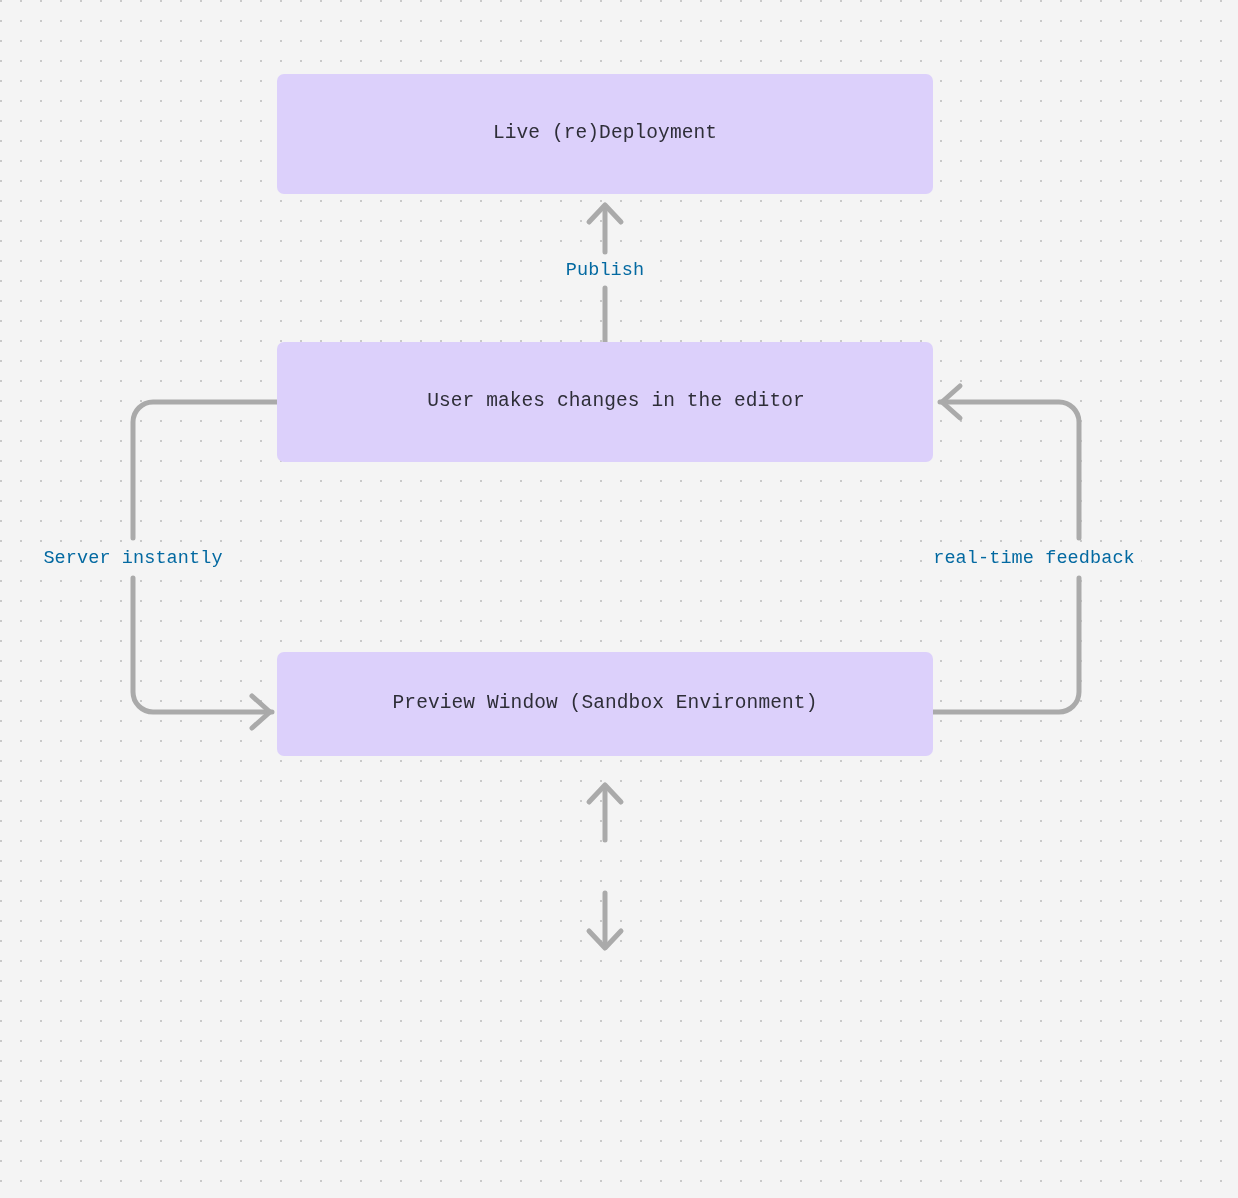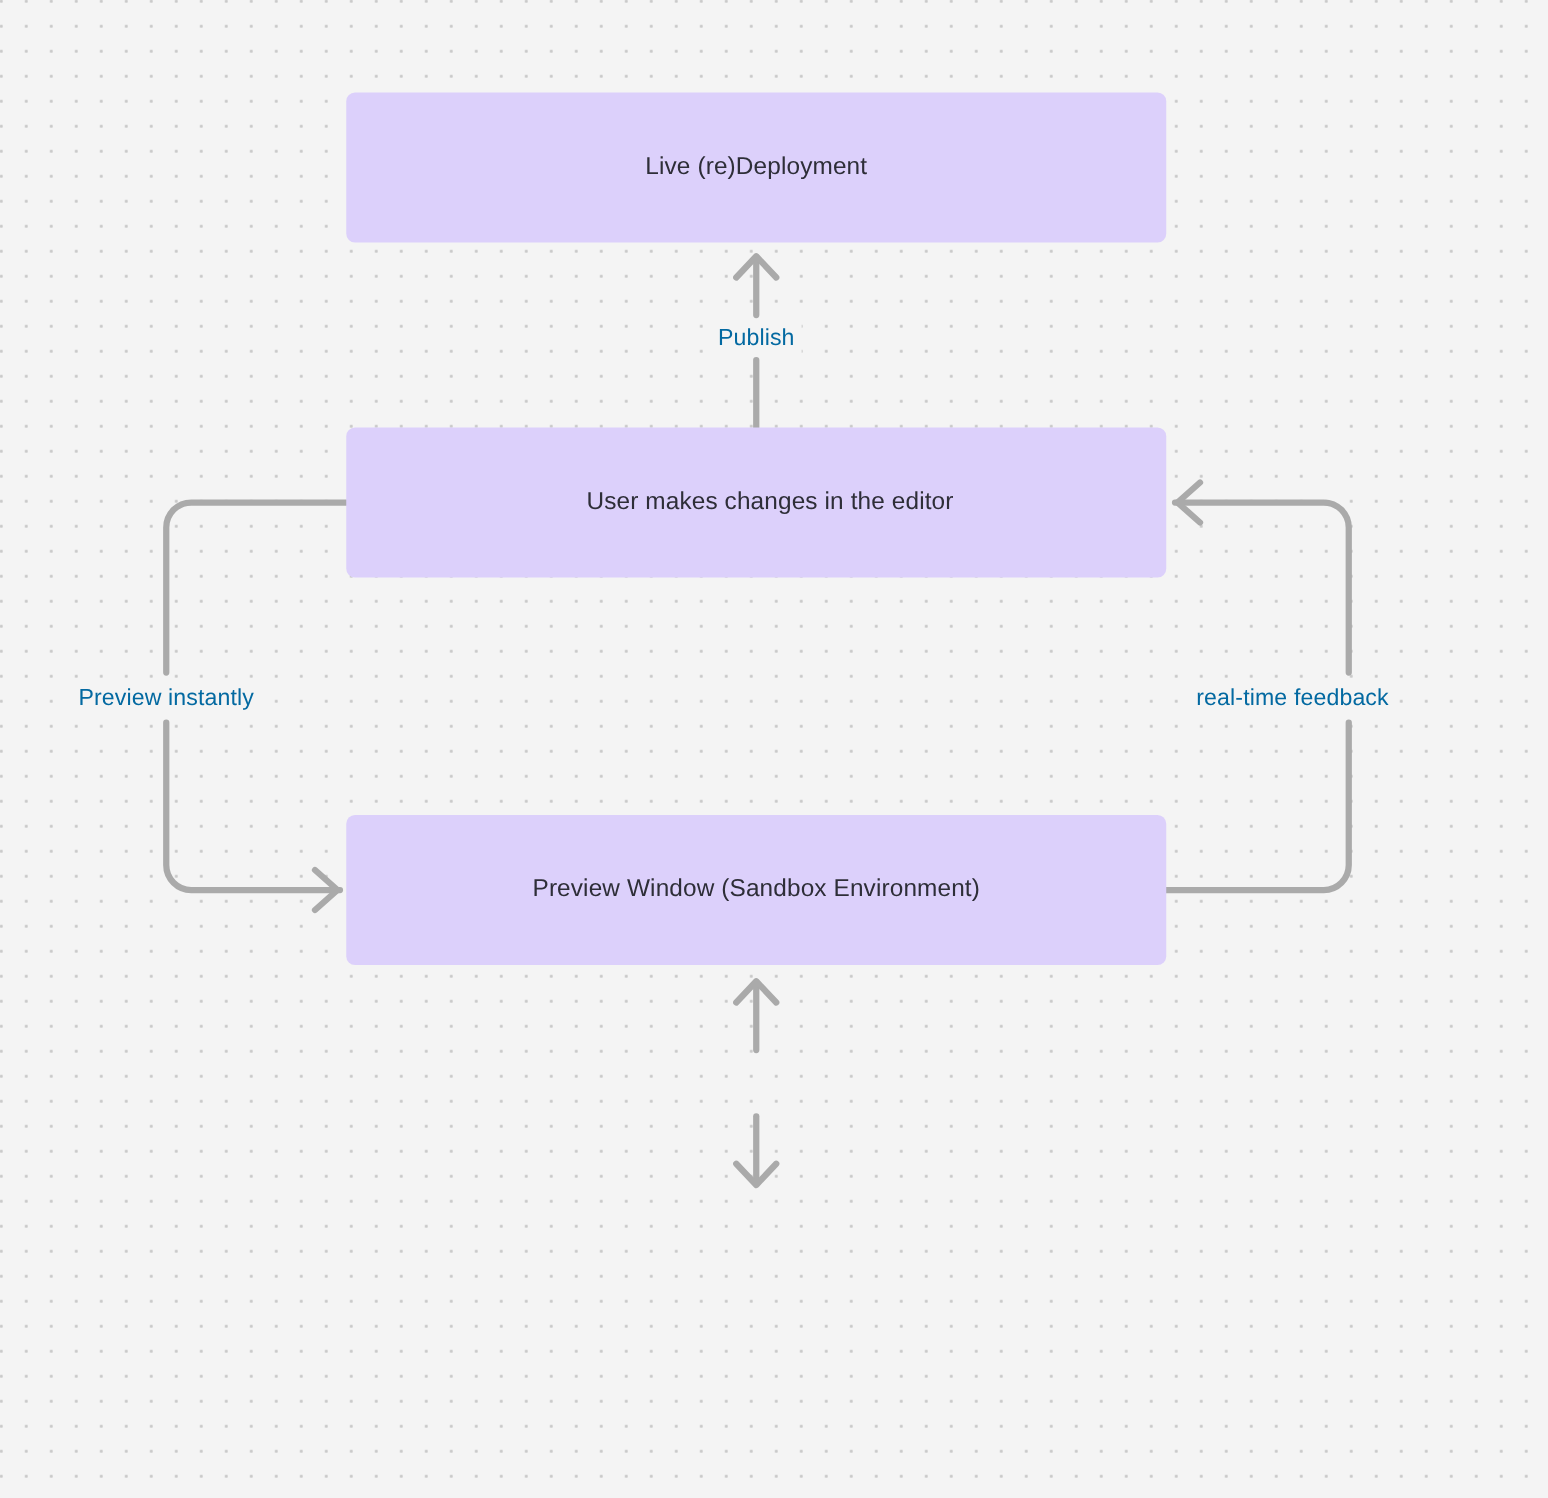"Live (re)Deployment" #canvas { font-family: none -> Liberation Mono, monospace }
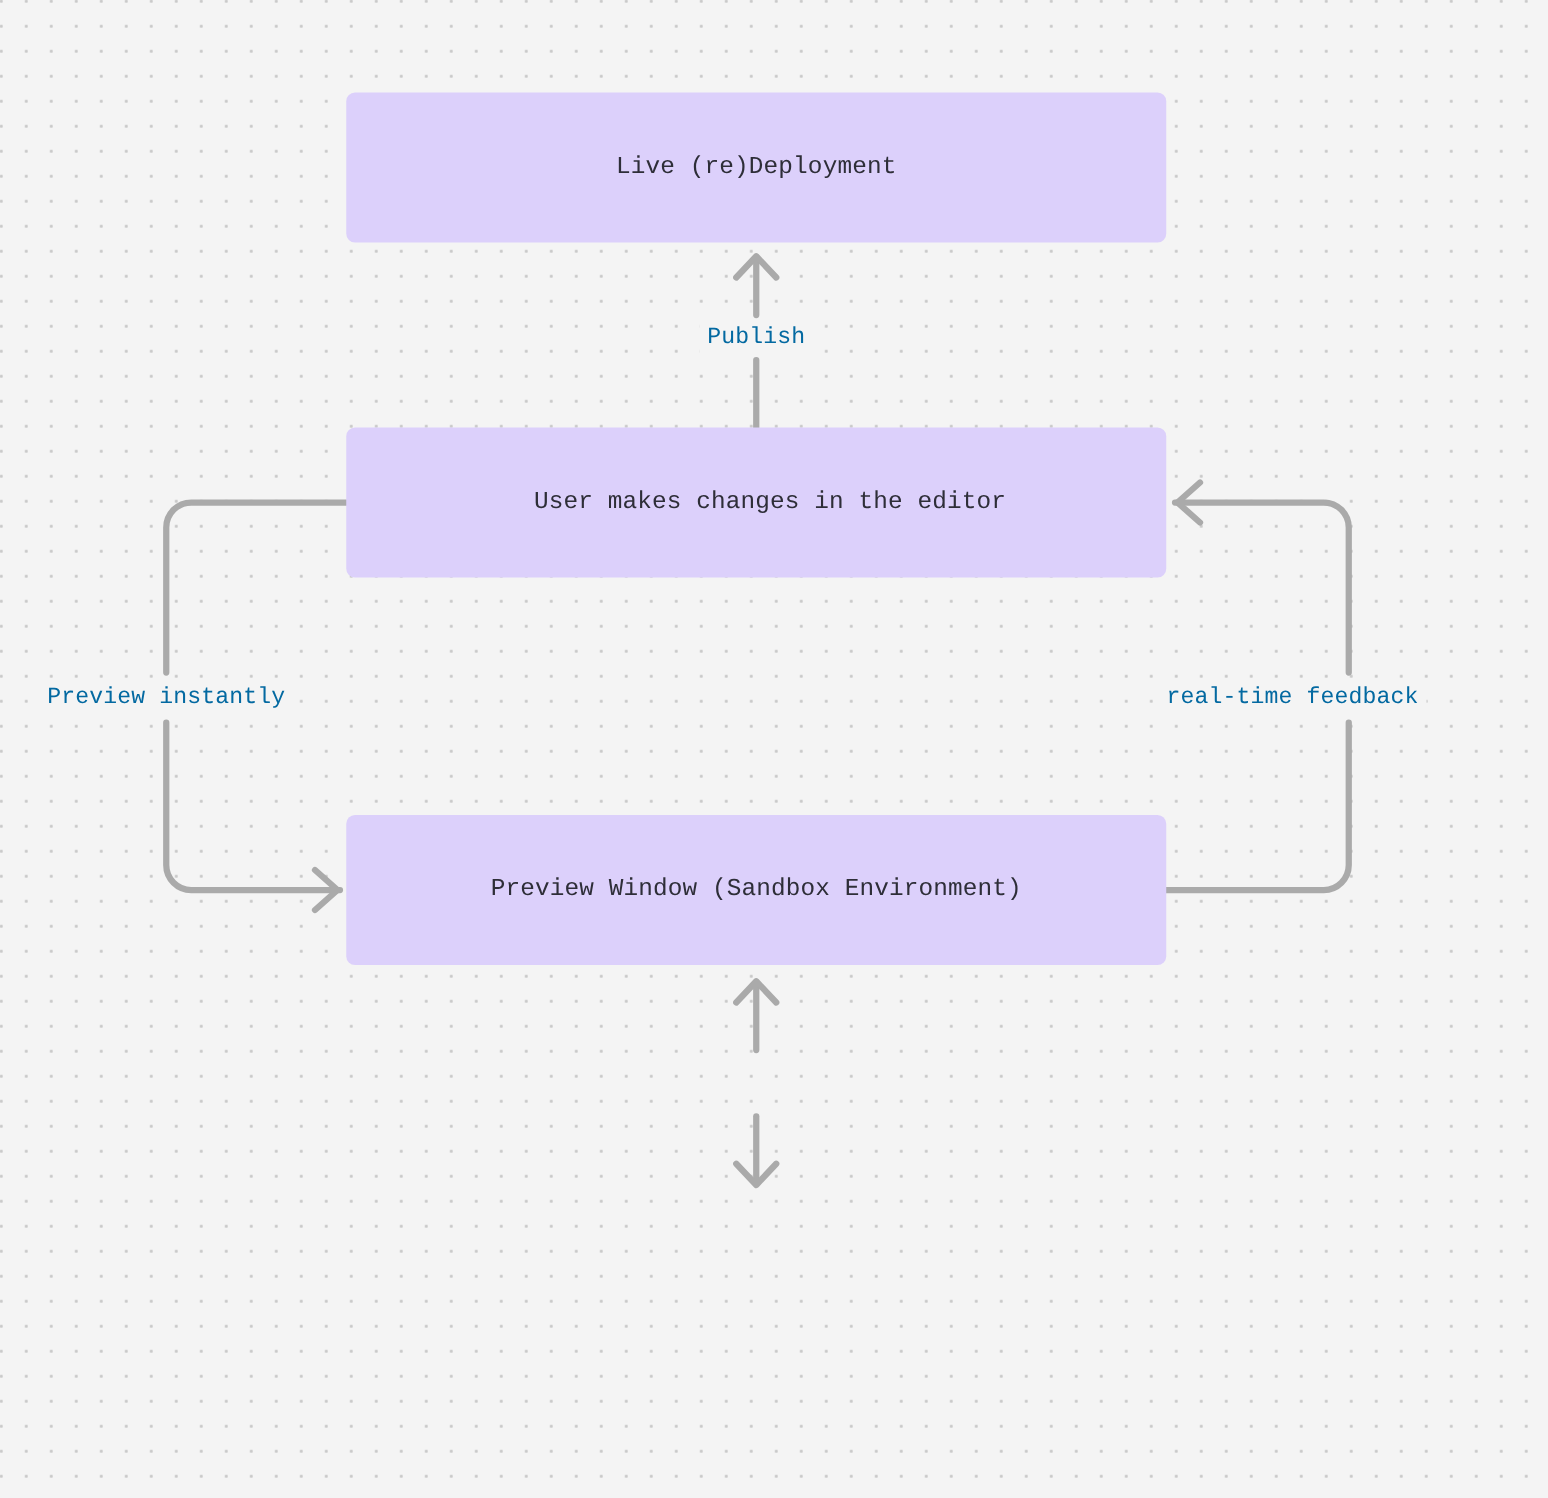"Preview instantly" div.edge-label { text: Preview -> Server }
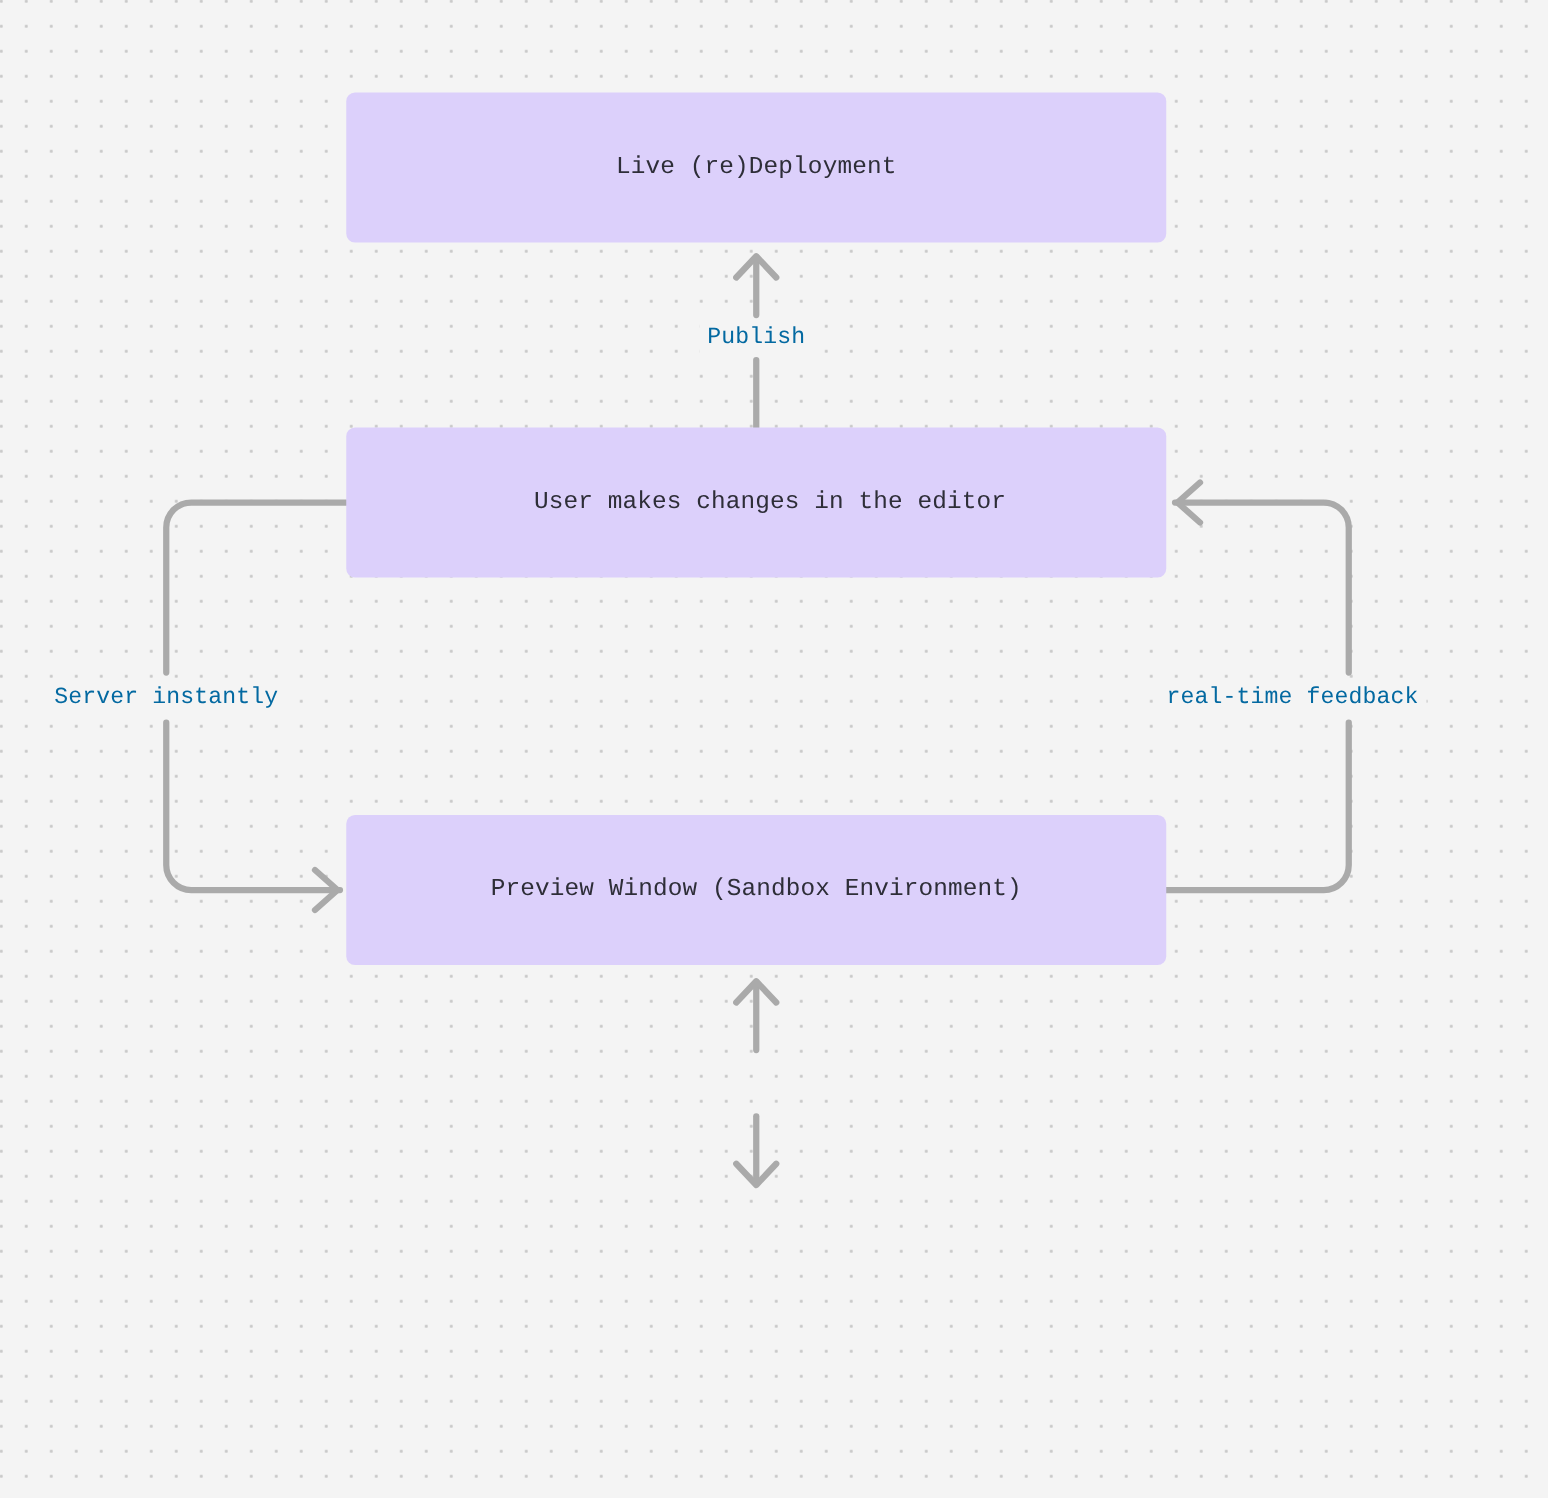"Preview Window (Sandbox Environment)" #node-preview { height: 120px -> 104px }
